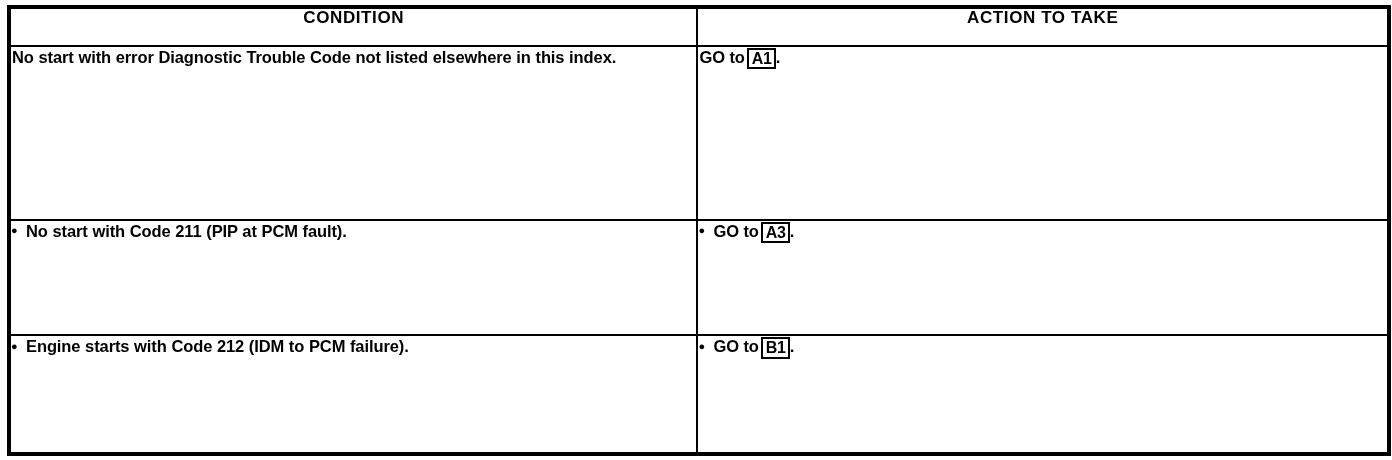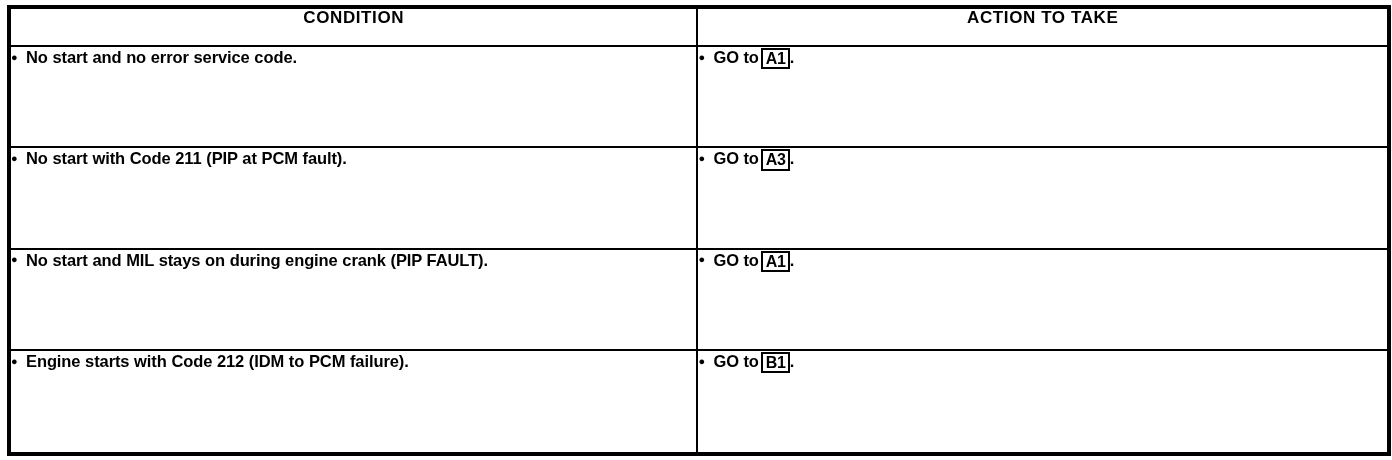"No start with error Diagnostic" tr.r-two { html: none -> <tr> <td> <span>No start with error Diagnostic Trouble Code not listed elsewhere in this index.</span> </td> <td> <span><span>GO to</span><span>A1</span><span>.</span></span> </td> </tr> }
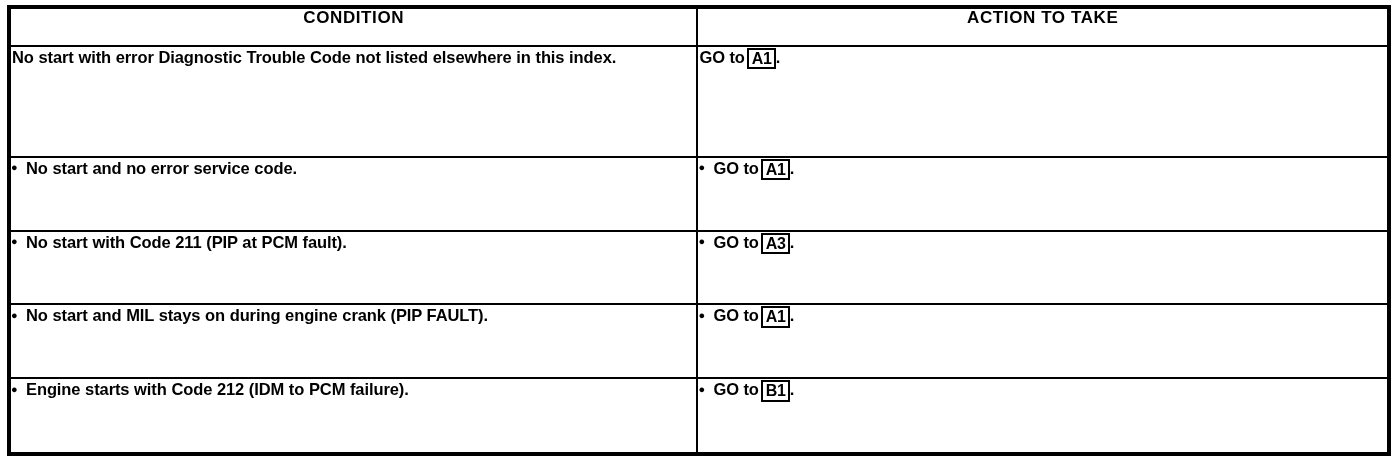"No start and no error" tr.r-one { html: <tr> <td> <span>No start and no error service code.</span> </td> <td> <span><span>GO to</span><span>A1</span><span>.</span></span> </td> </tr> -> none }
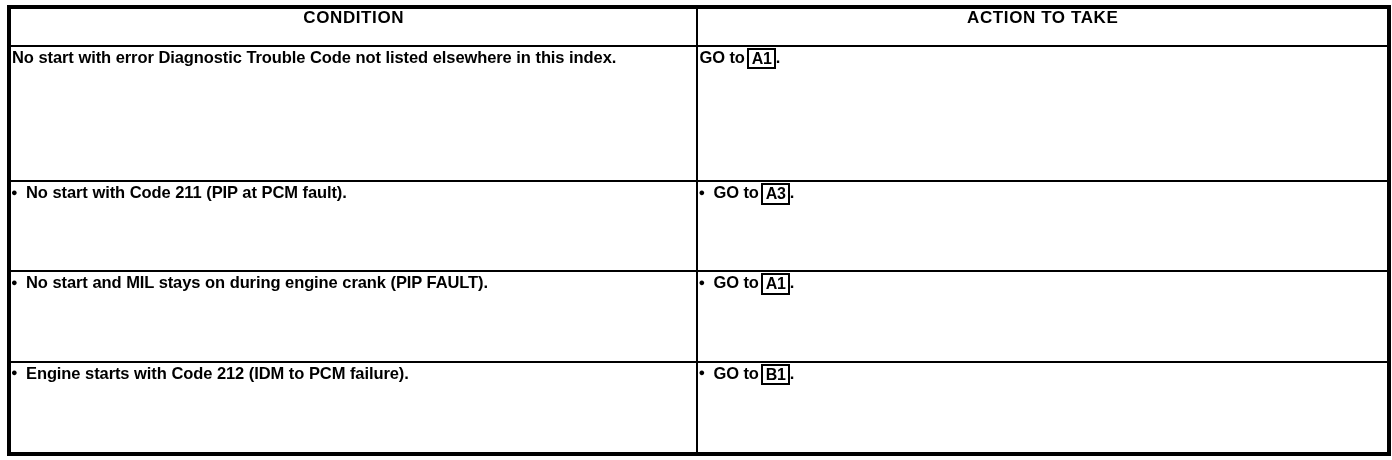"No start and MIL stays" tr.r-one { html: <tr> <td> <span>No start and MIL stays on during engine crank (PIP FAULT).</span> </td> <td> <span><span>GO to</span><span>A1</span><span>.</span></span> </td> </tr> -> none }
